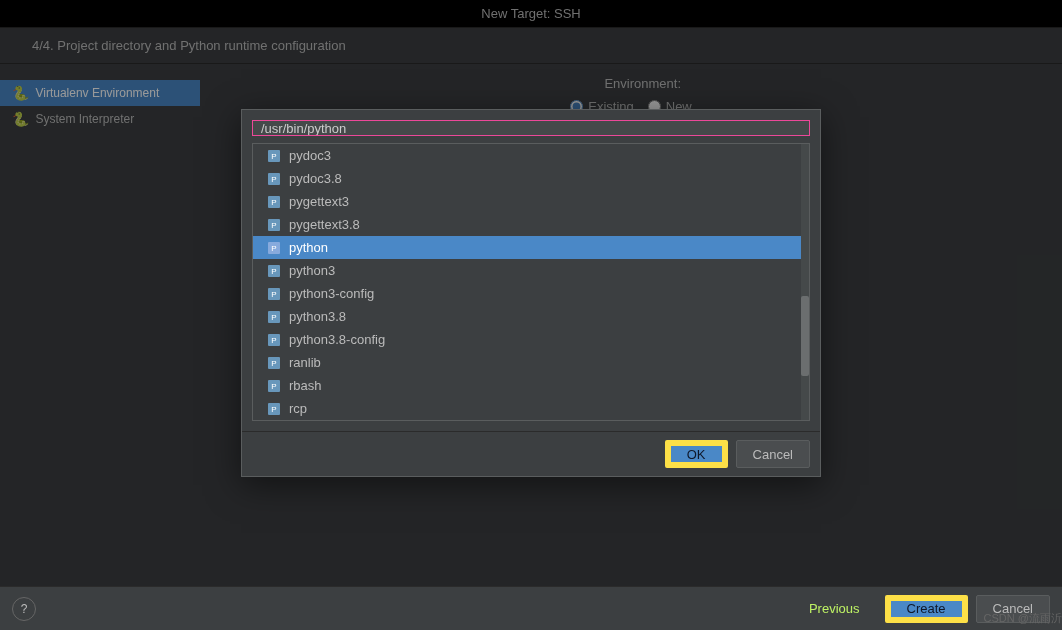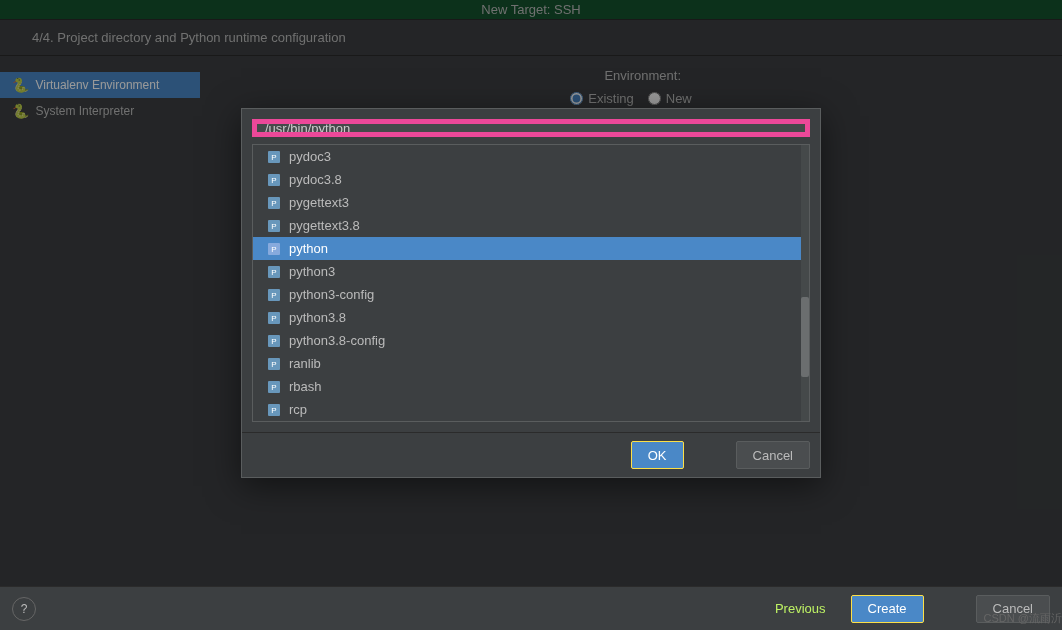"New Target: SSH" .title-bar { background: #14532d -> #000000; height: 20px -> 28px }
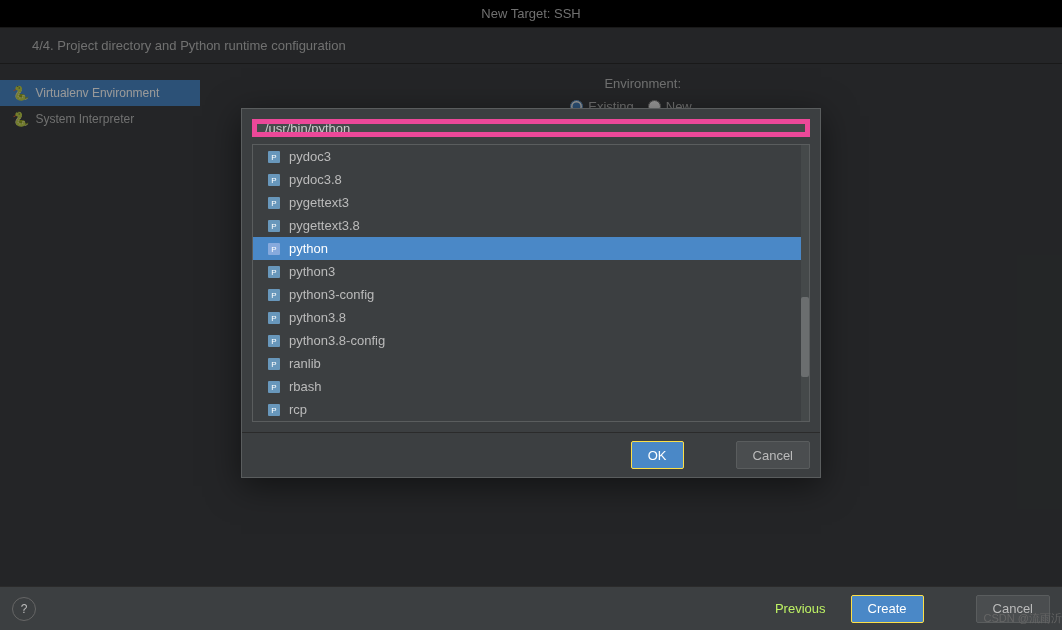"/usr/bin/python" .modal-path-input { border: 5px solid #ec4899 -> 1px solid #ec4899 }
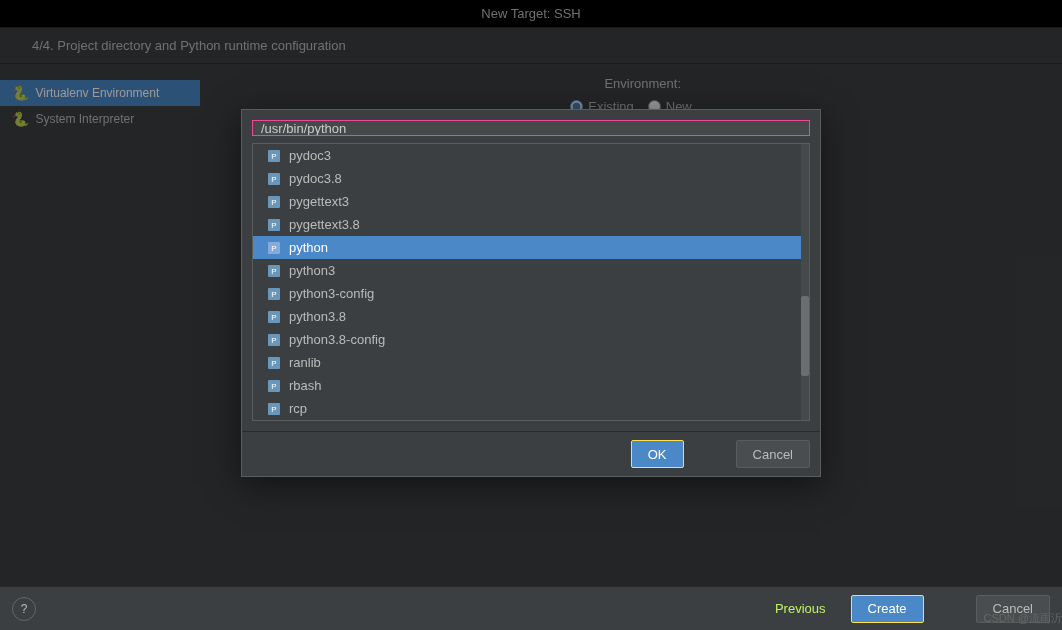"OK" .btn-default { border: 1px solid #fde047 -> 6px solid #fde047; color: #ffffff -> #0f172a }
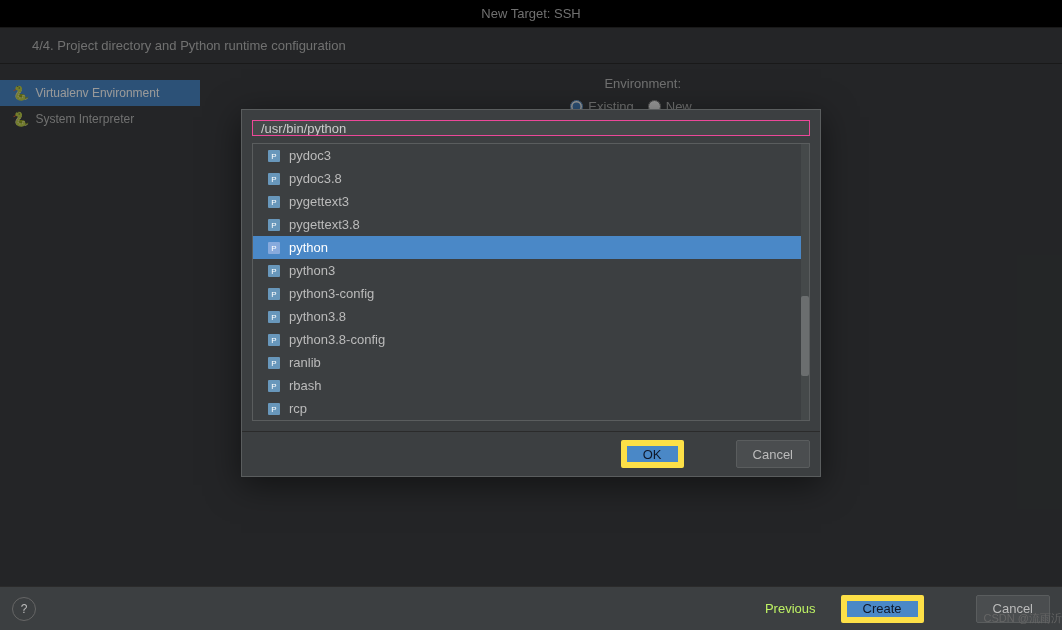"Cancel" .btn-secondary { margin-left: 44px -> none }
